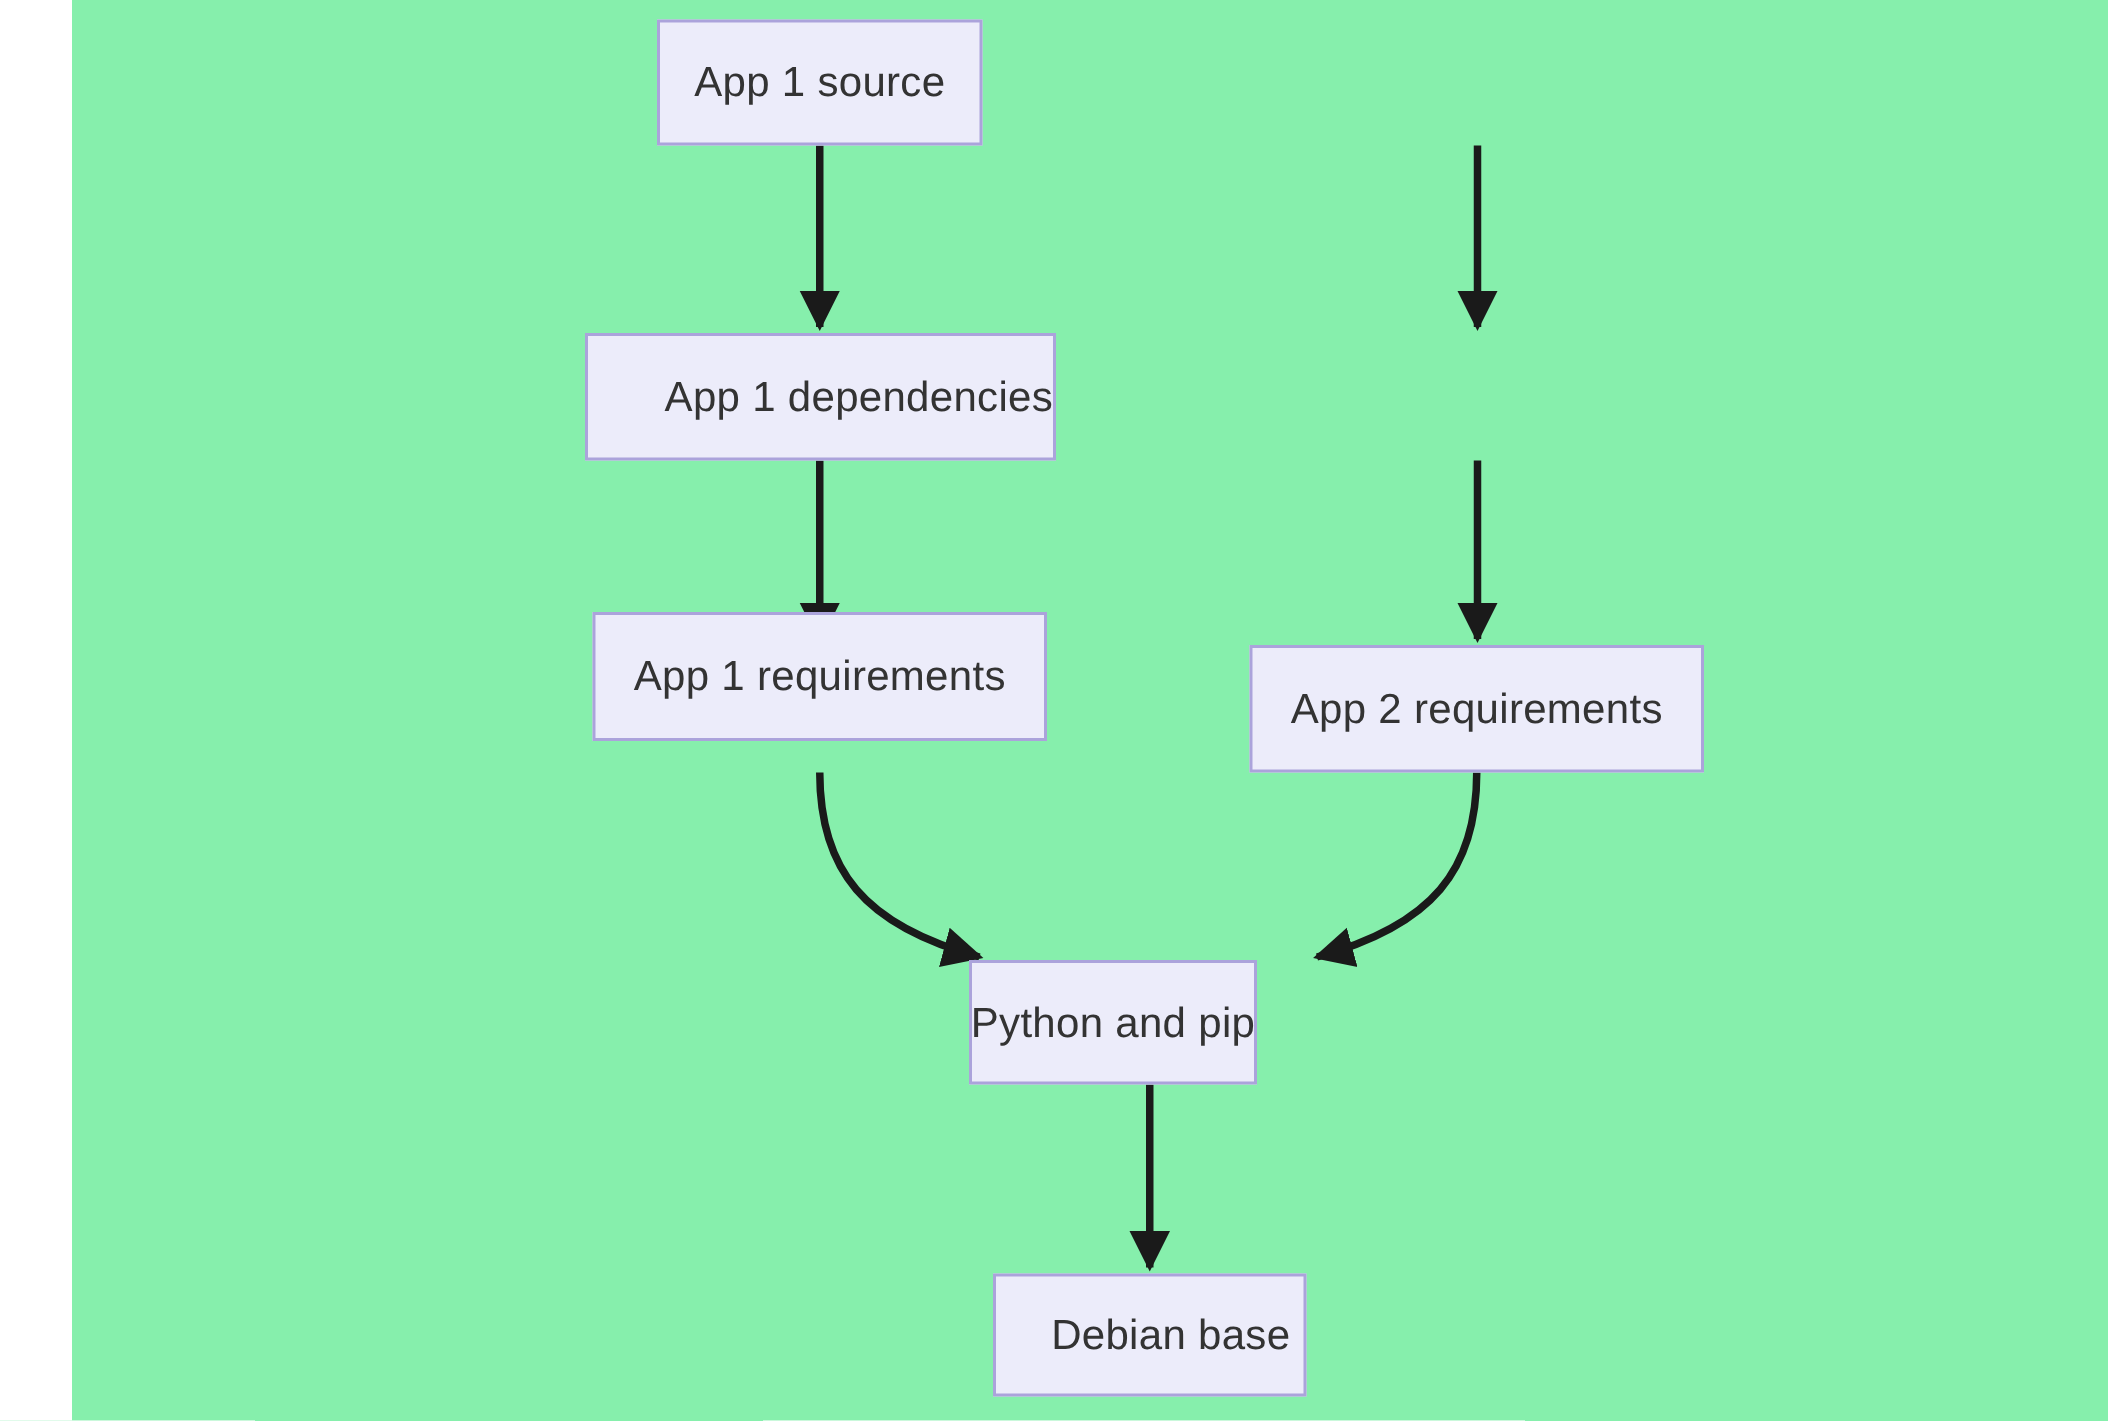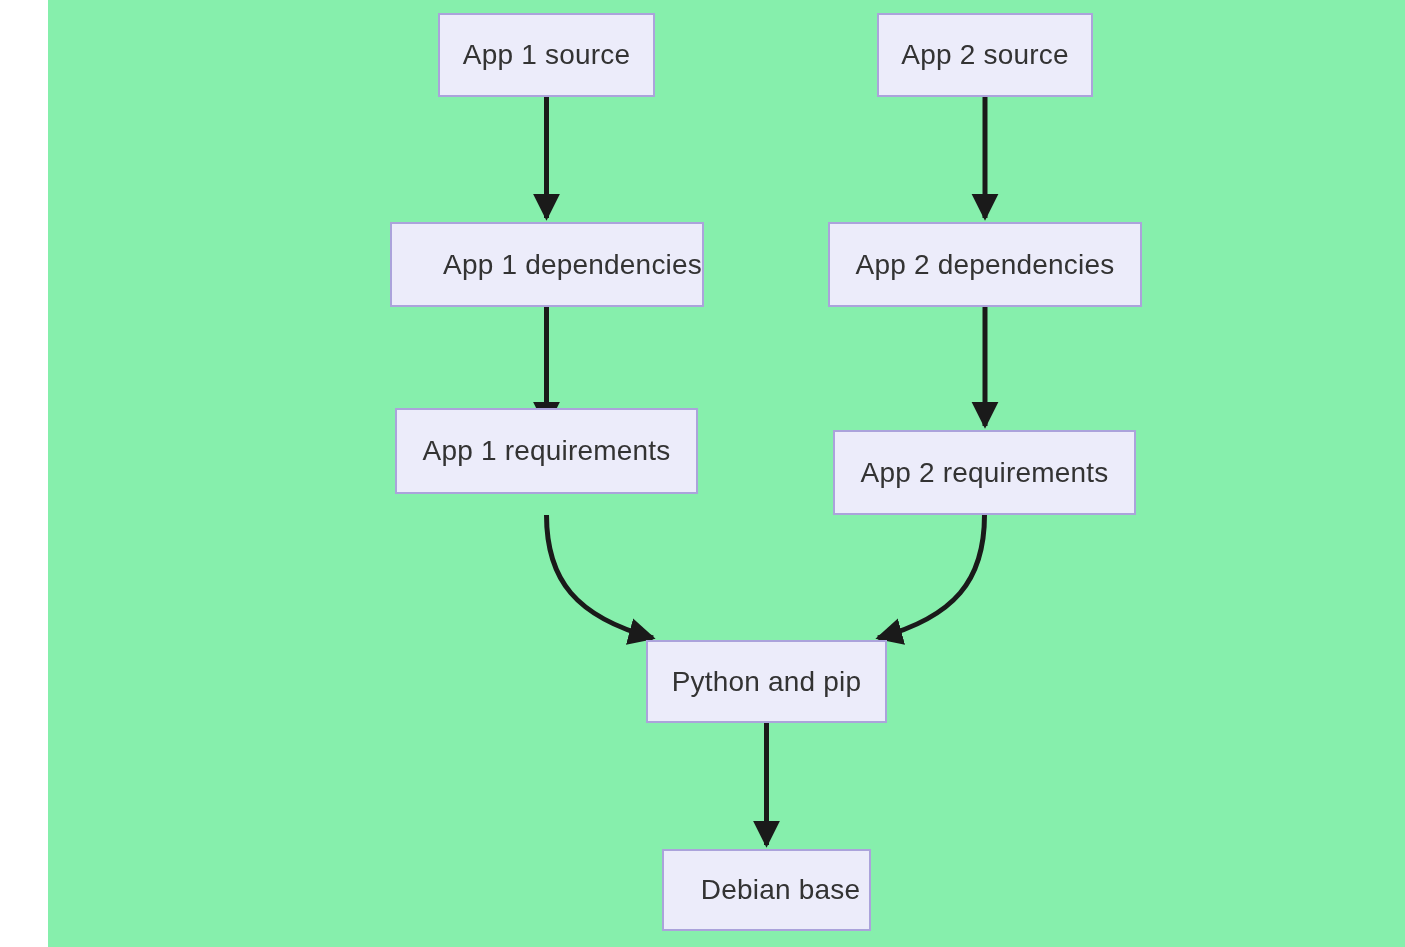"App 2 source" div.node { html: <div> <span>App 2 source</span> </div> -> none }
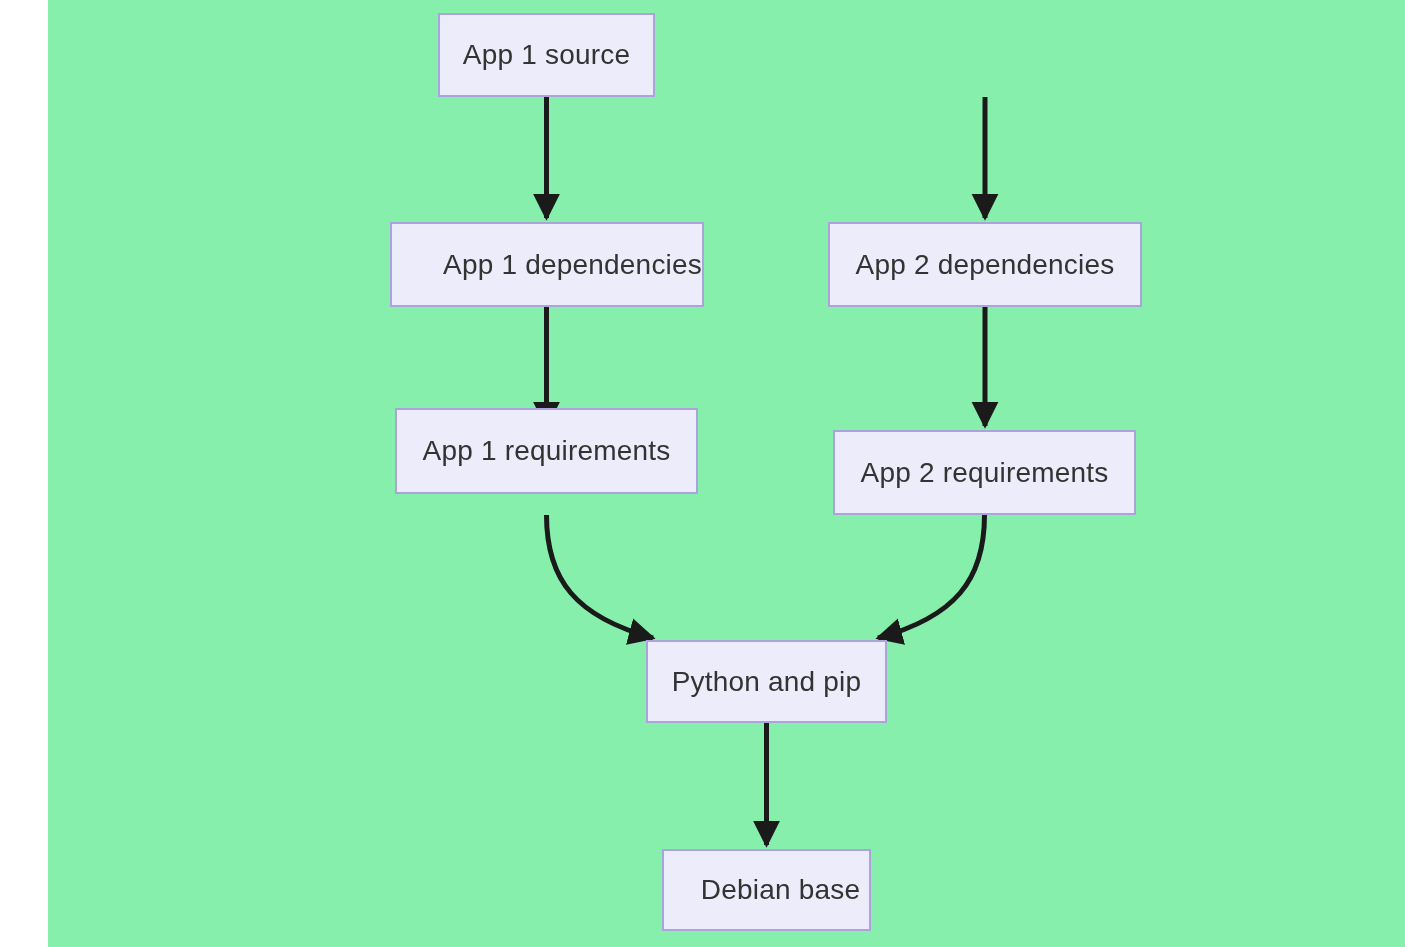"App 2 dependencies" div.node { html: <div> <span>App 2 dependencies</span> </div> -> none }
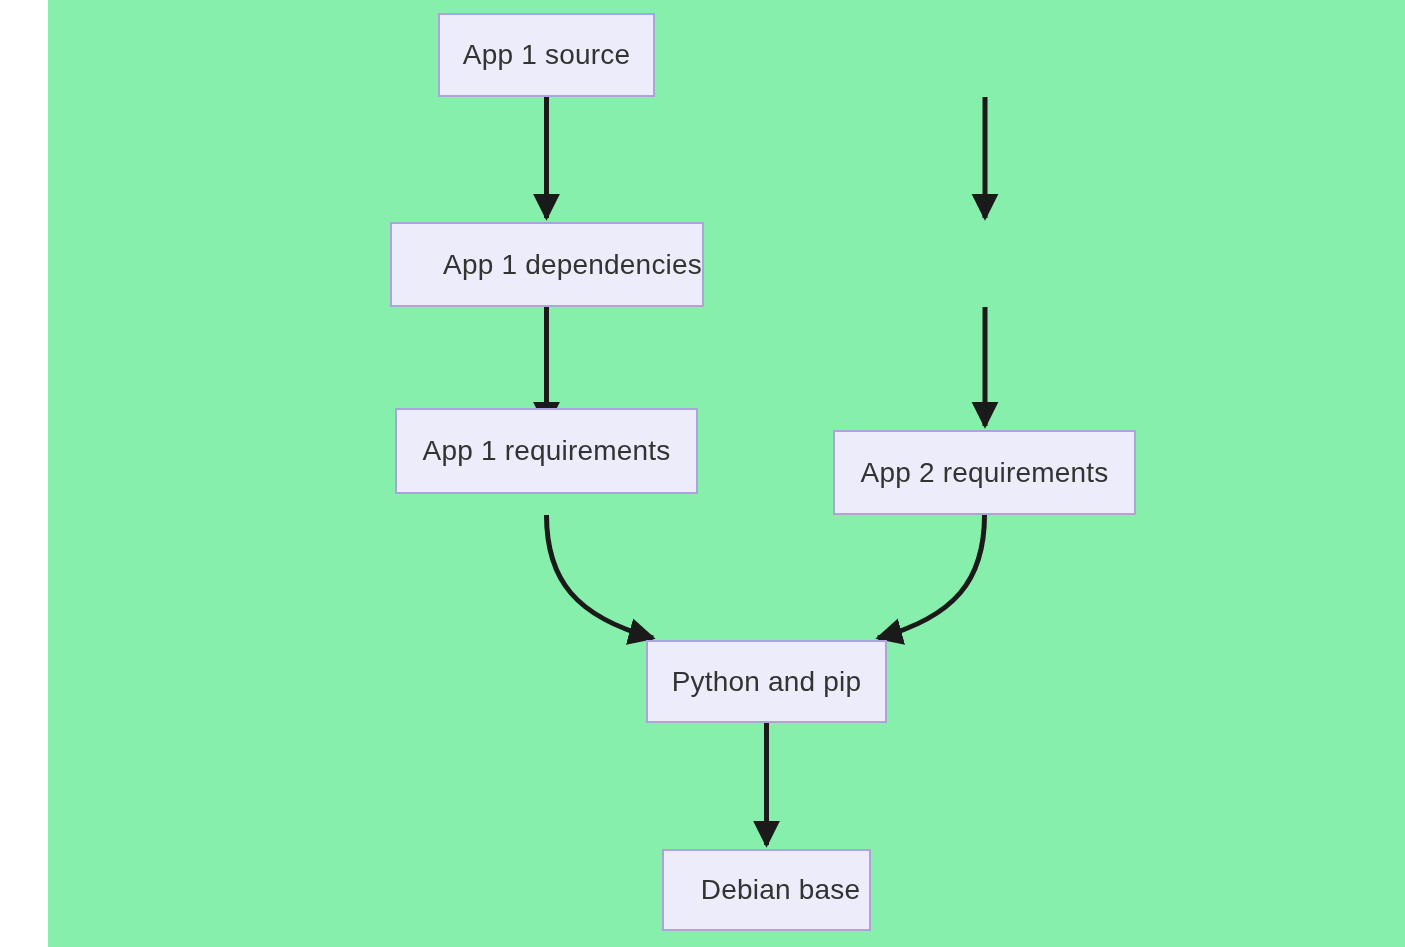"Python and pip" #n-python-pip { width: 241px -> 192px }
